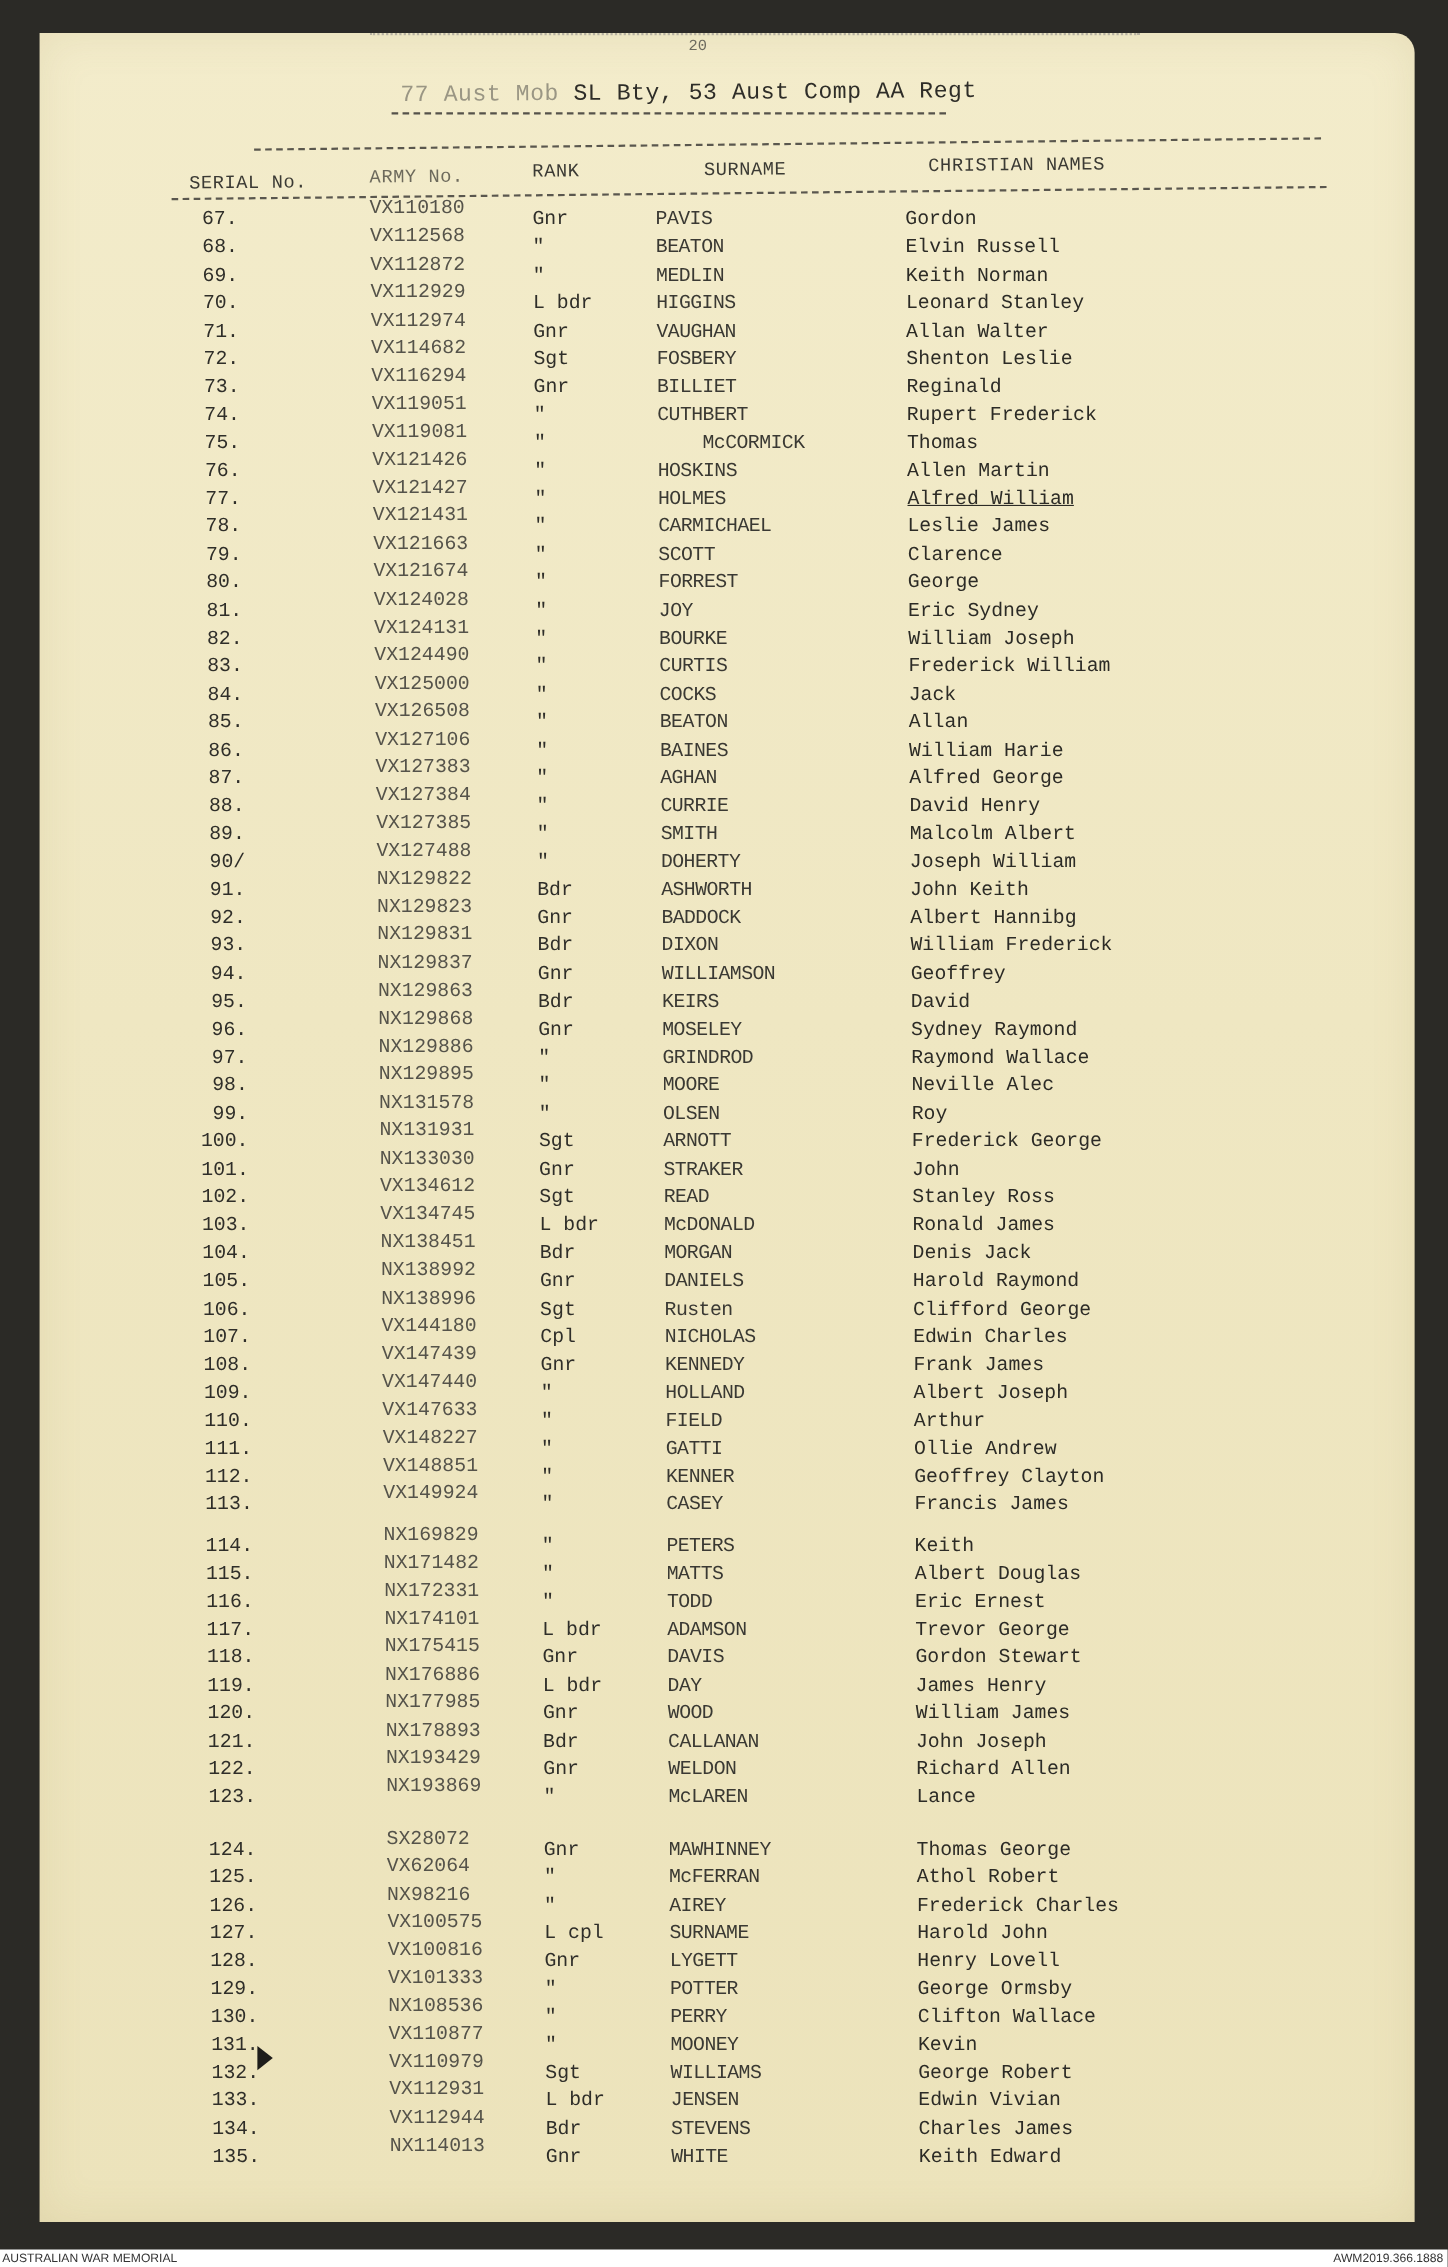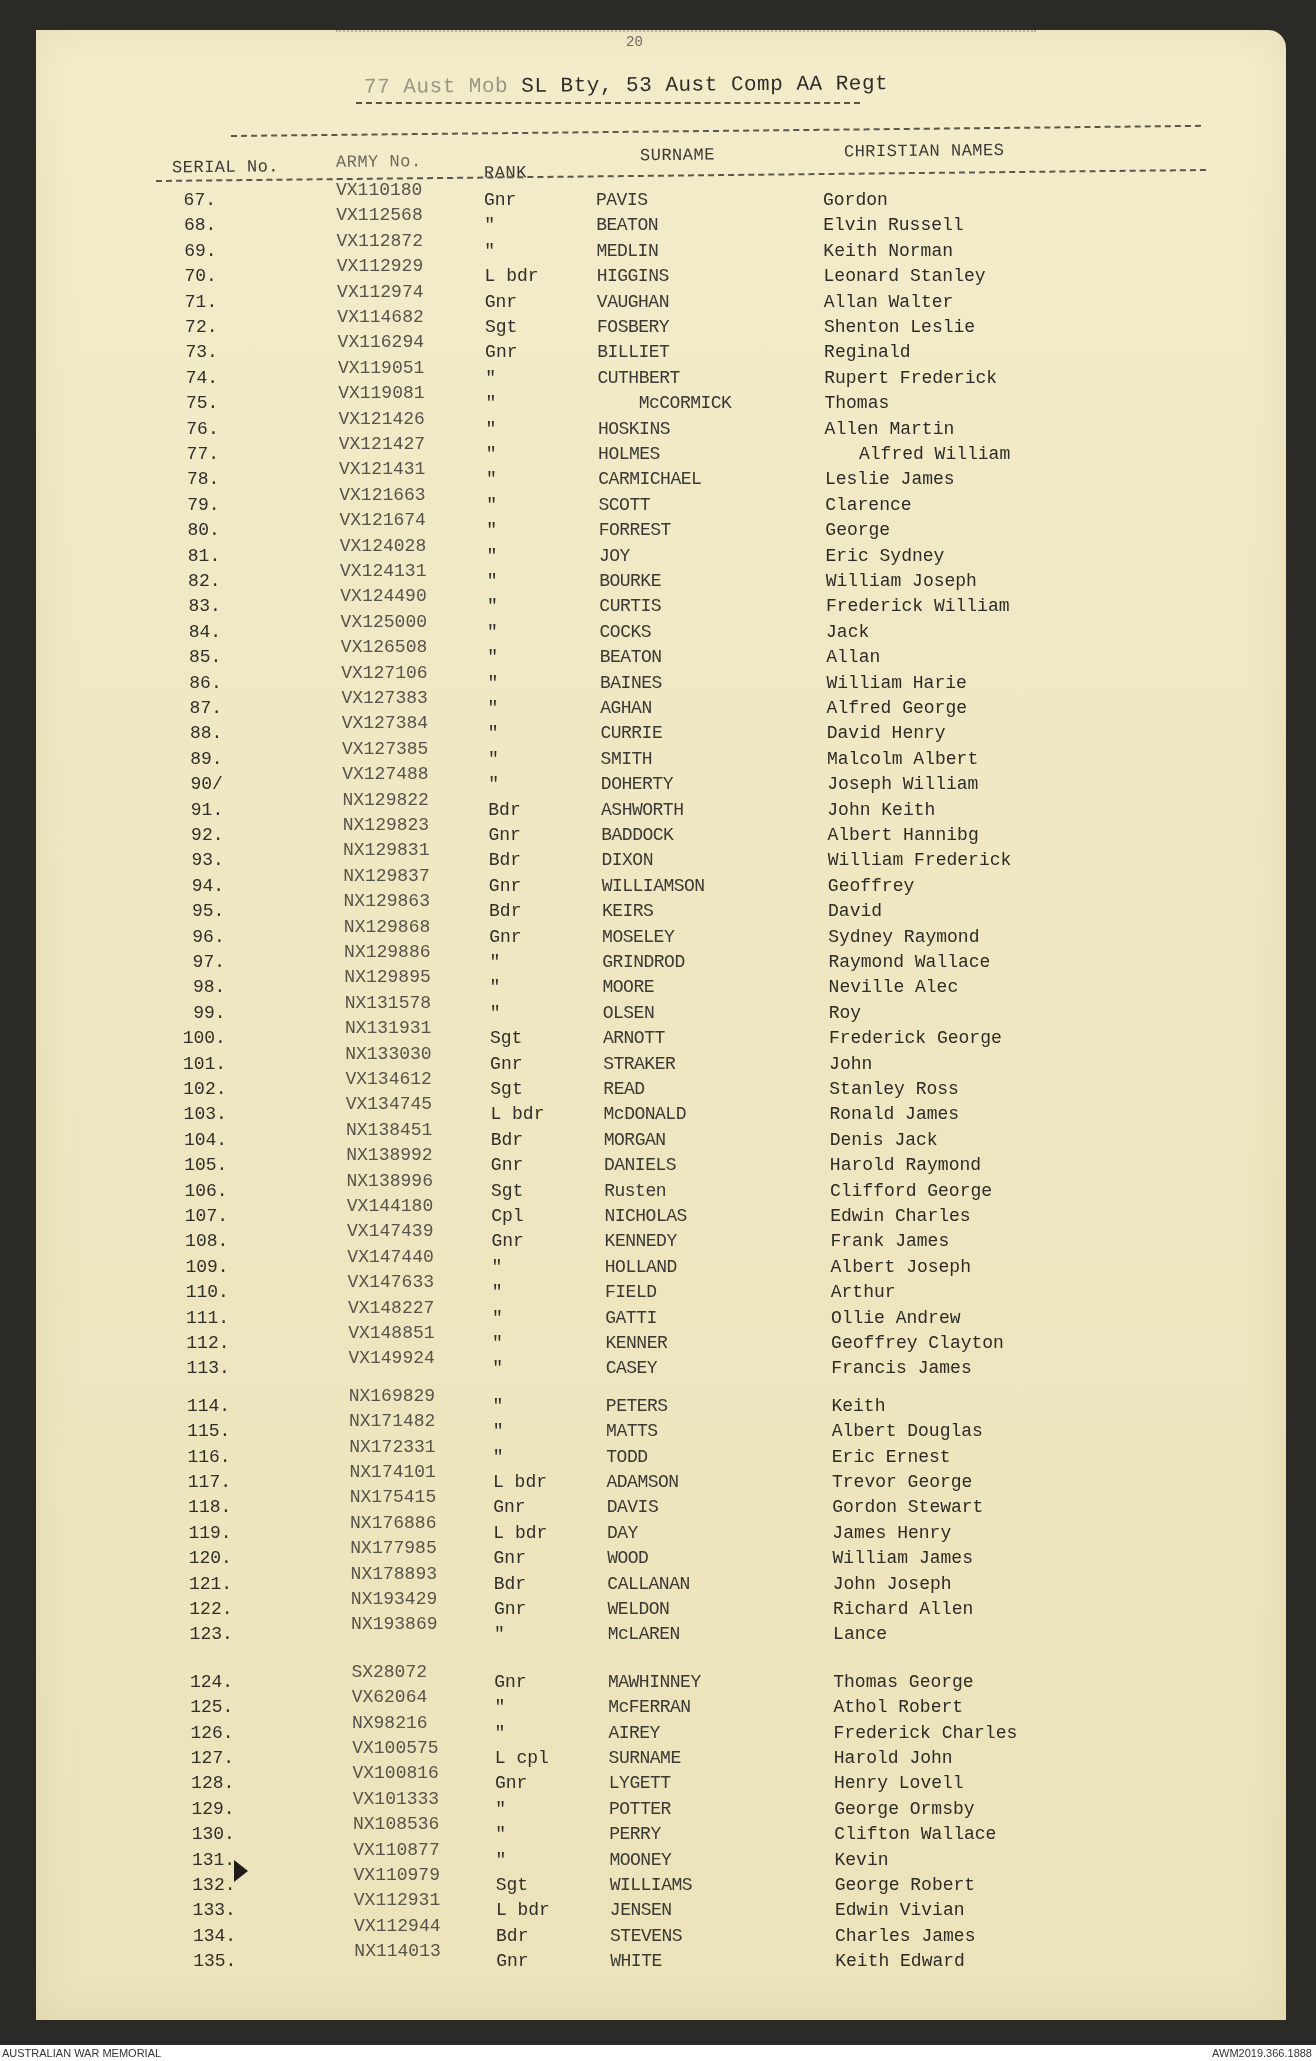"RANK" .h-rank { margin-top: 16px -> none }
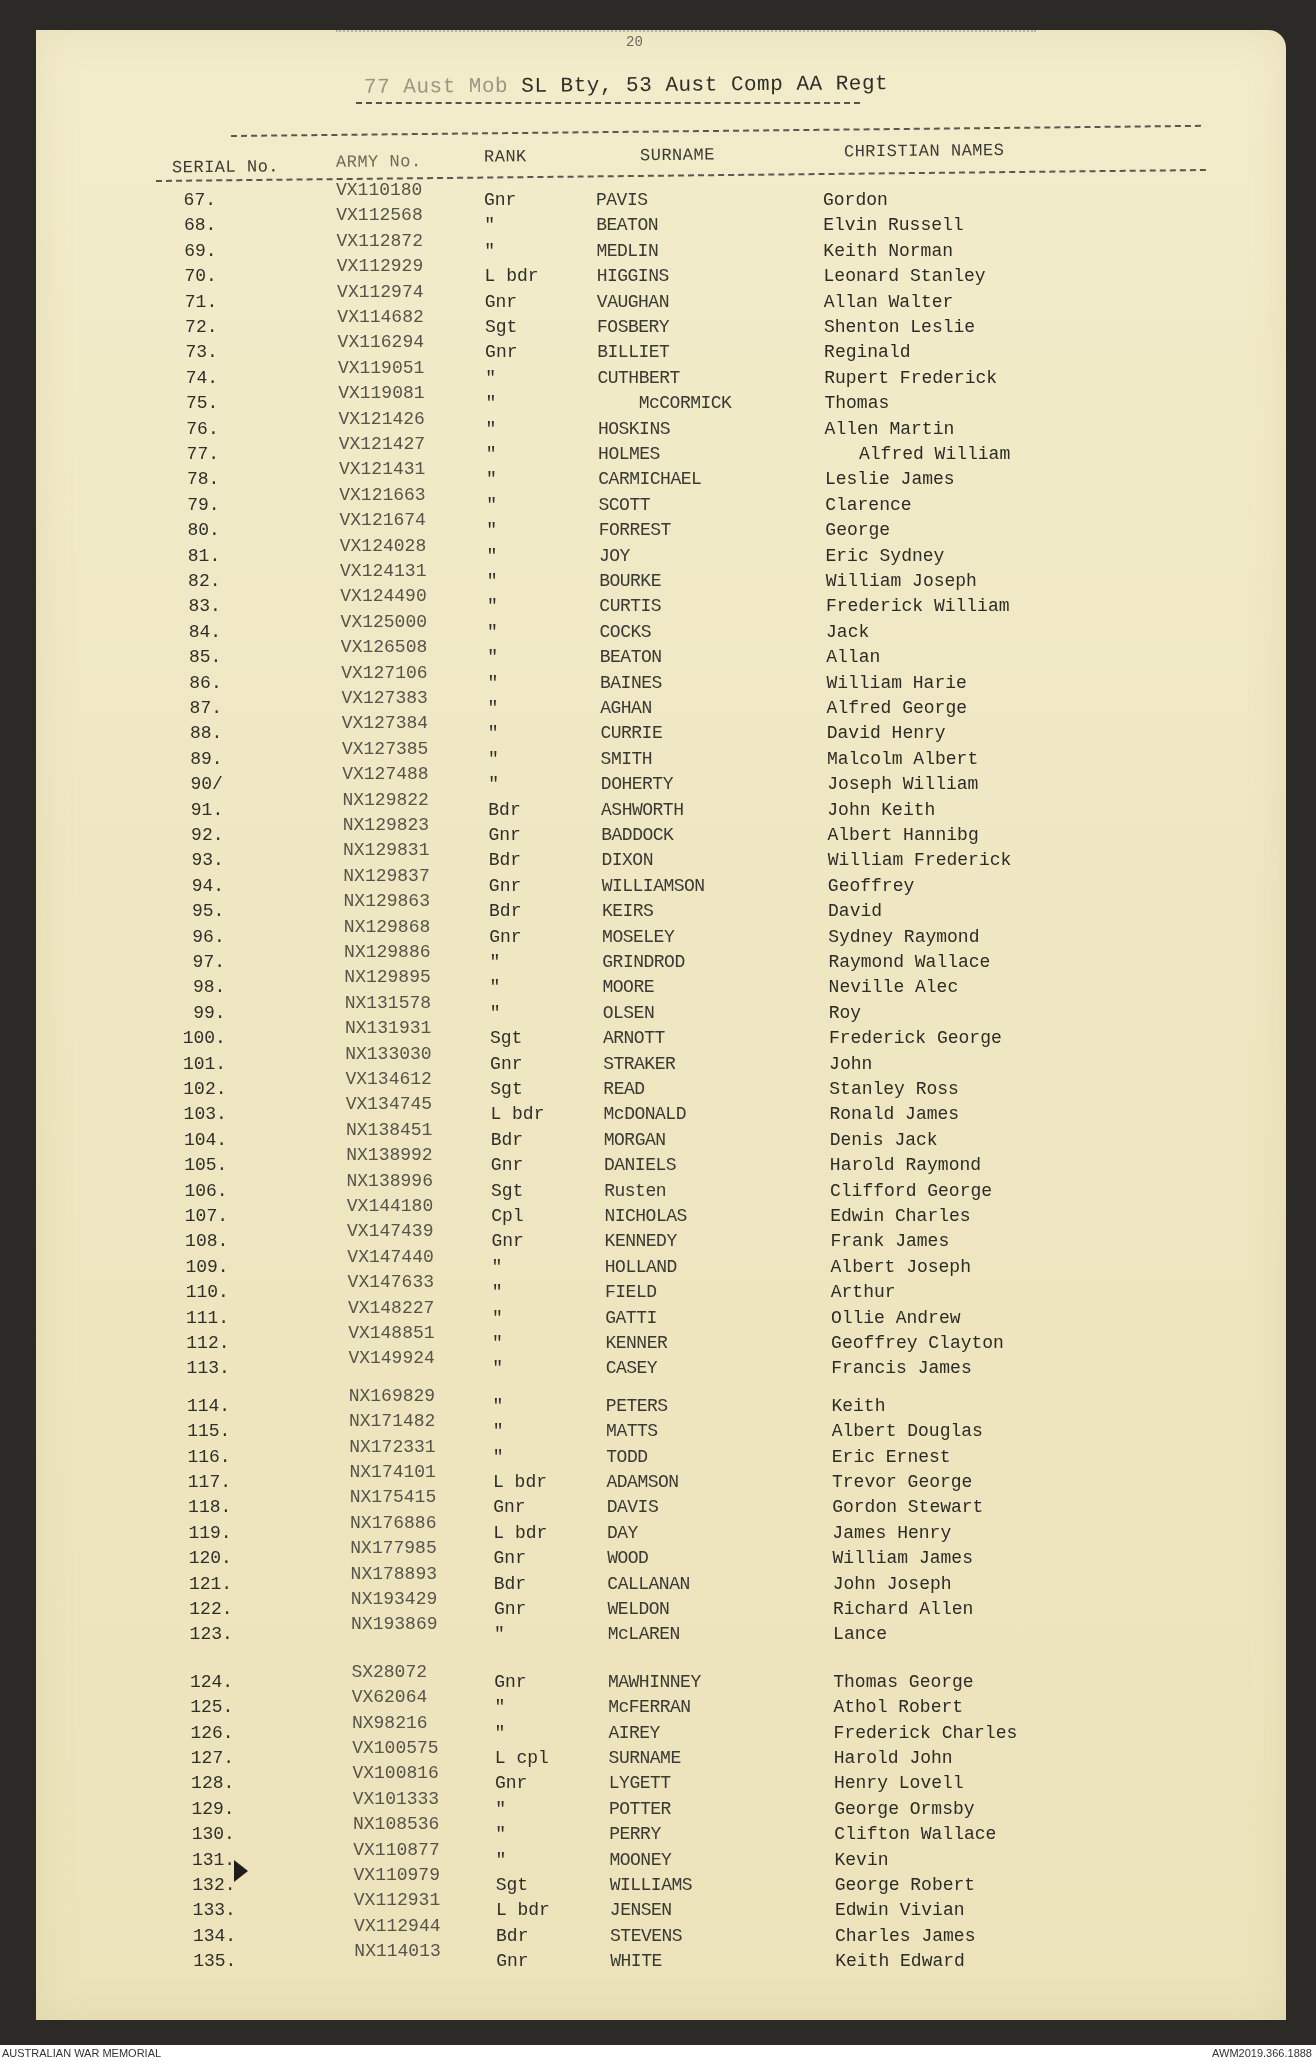"Alfred William" span.c-christian { left: 823px -> 789px; text-decoration: none -> underline }
